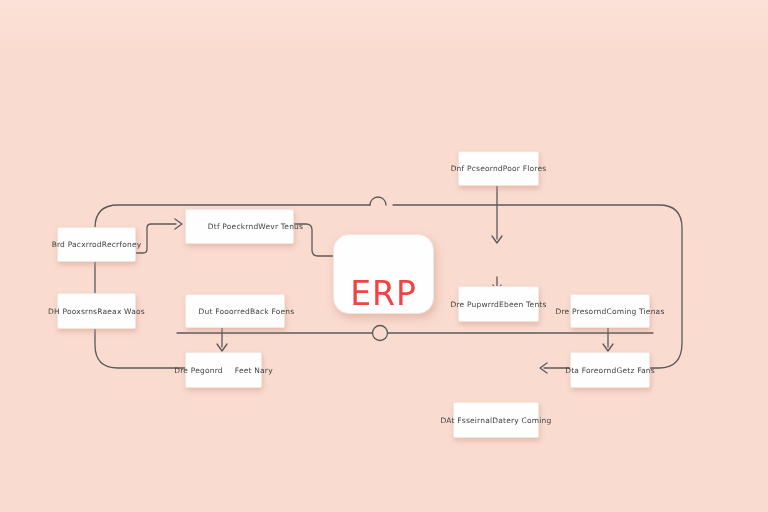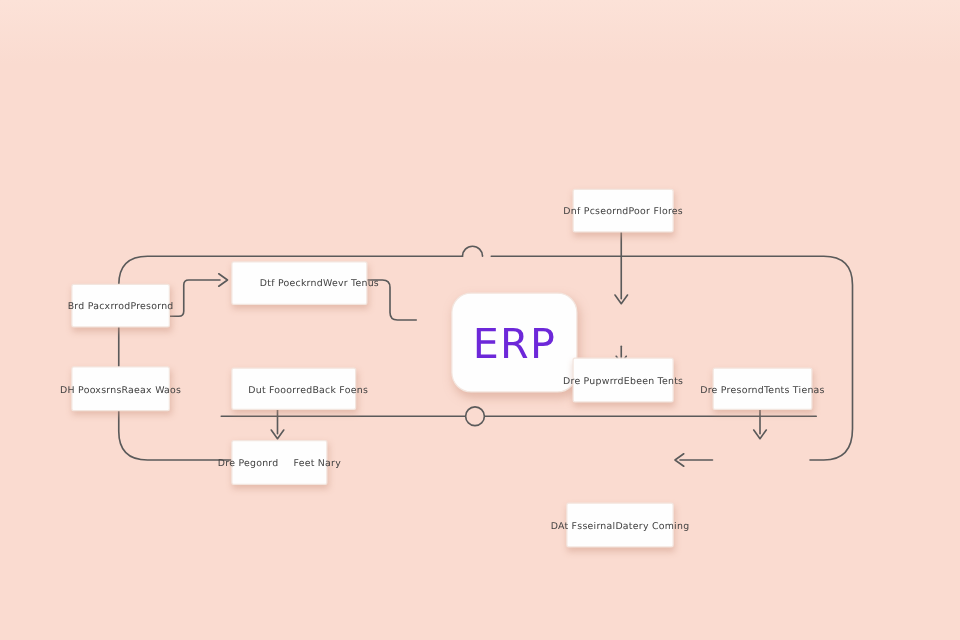"Presornd" span { text: Presornd -> Recrfoney }
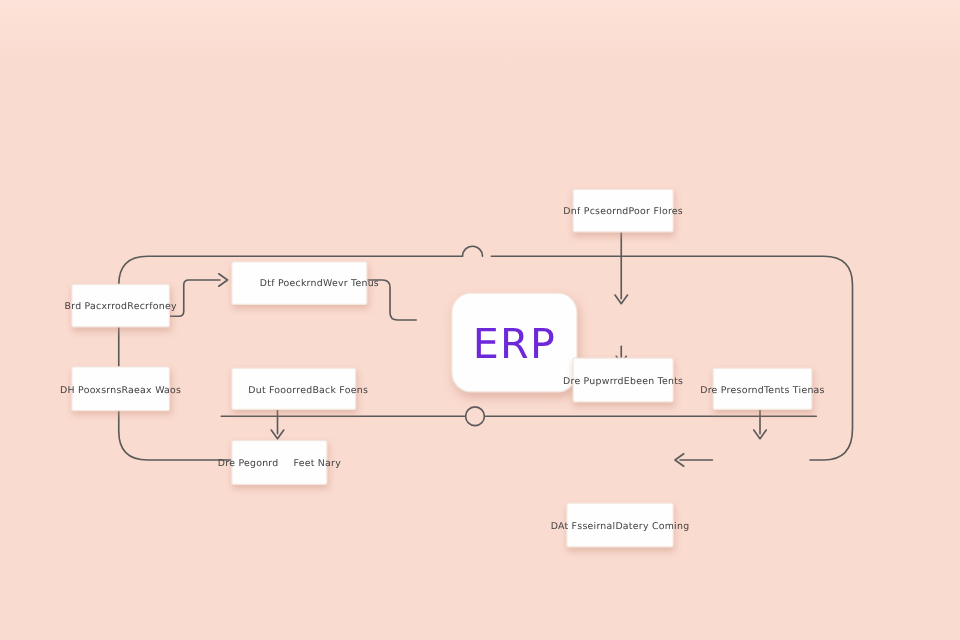"ERP" .erp { align-items: center -> flex-end; color: #6d28d9 -> #ef4444; margin-left: 28px -> none }
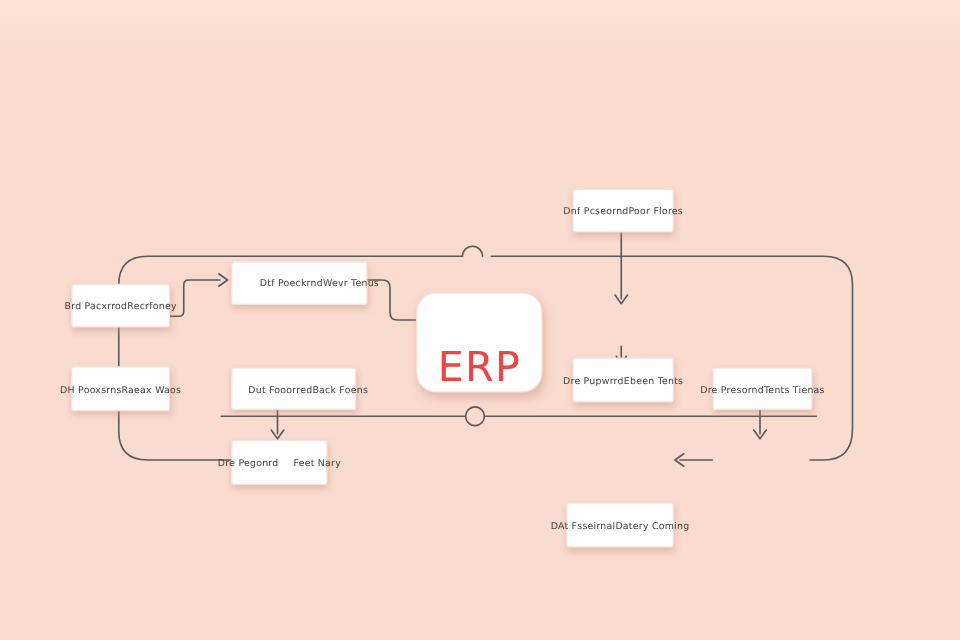"Tents Tienas" span { text: Tents -> Coming }
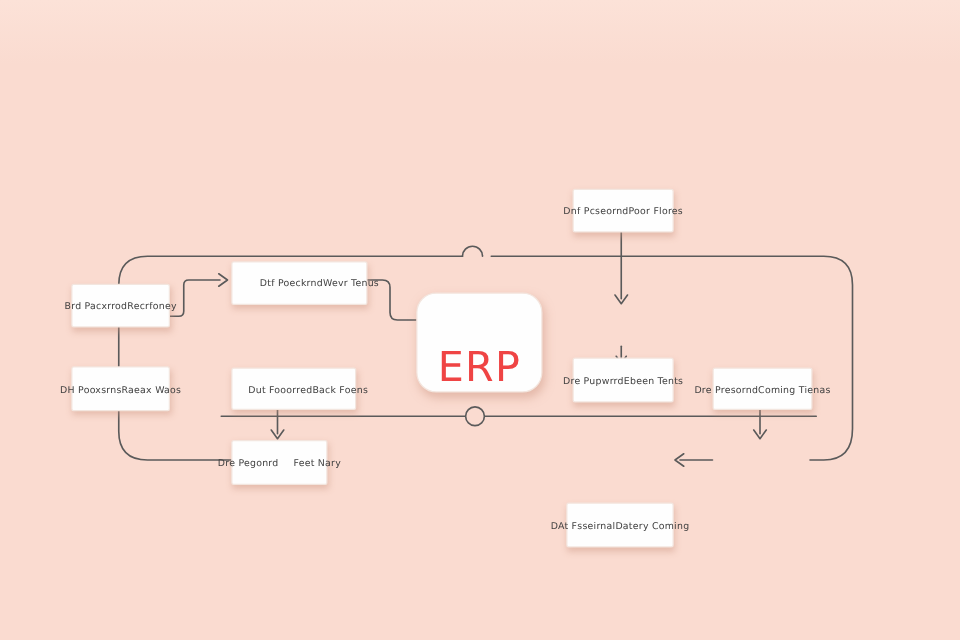"Dta Foreornd" div.node { html: none -> <div> <span>Dta Foreornd</span> <span>Getz Fans</span> </div> }
